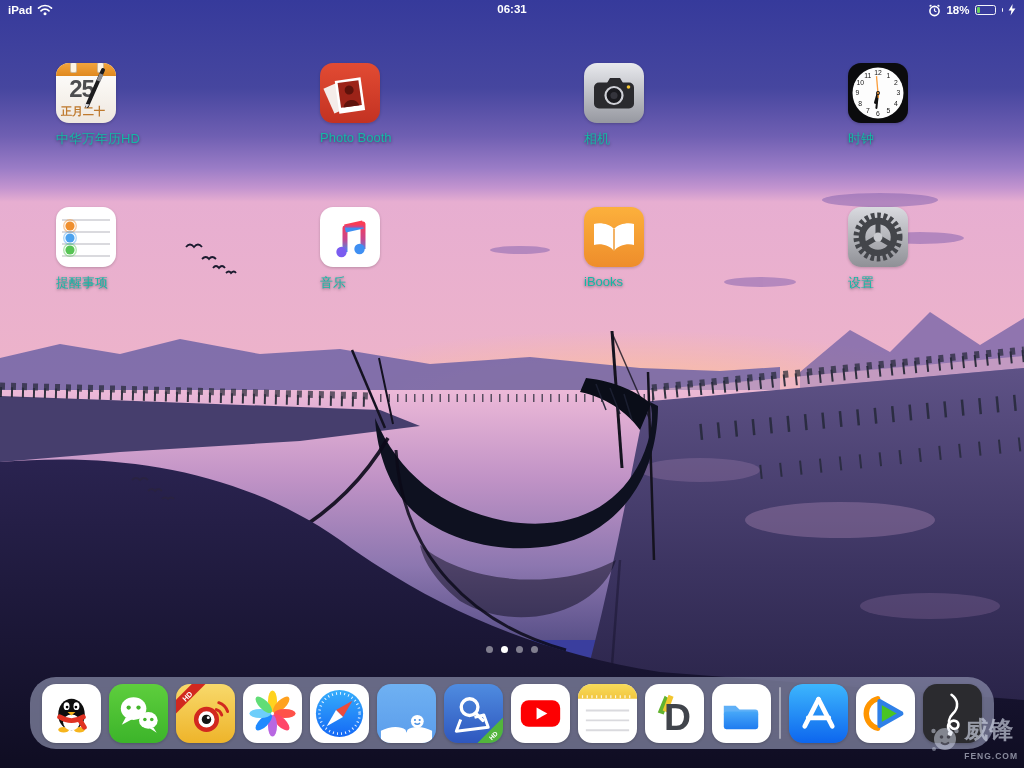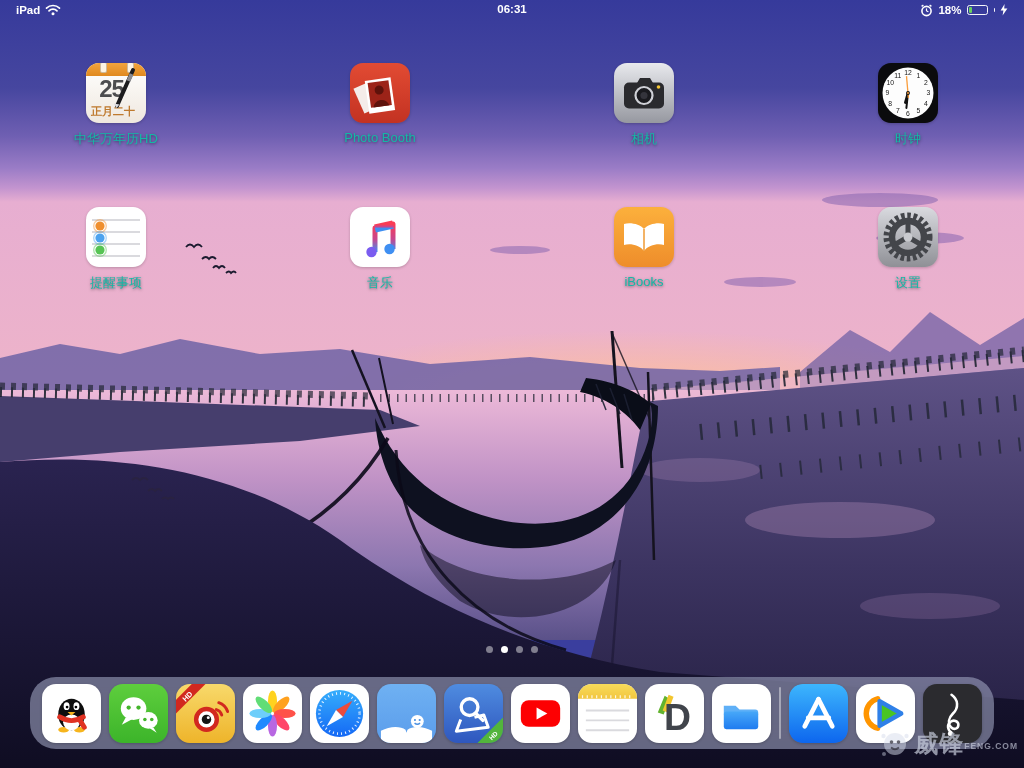"iPad" .statusbar { padding: 0 16px -> 0 8px }
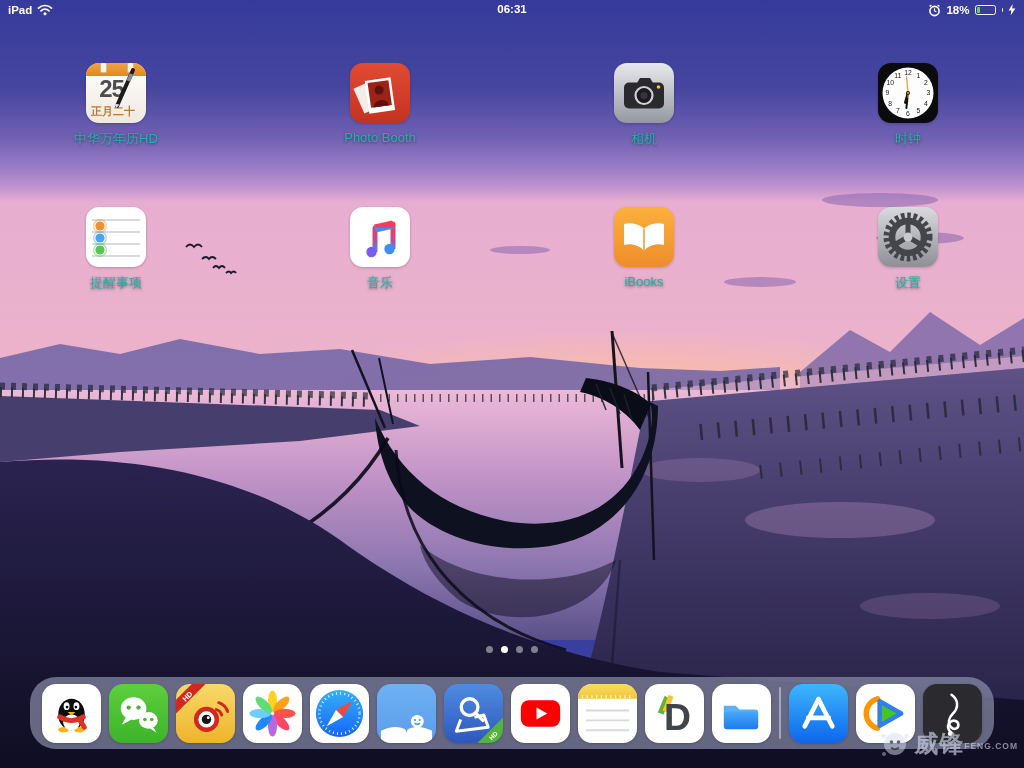"25" .tile { align-items: center -> flex-start }
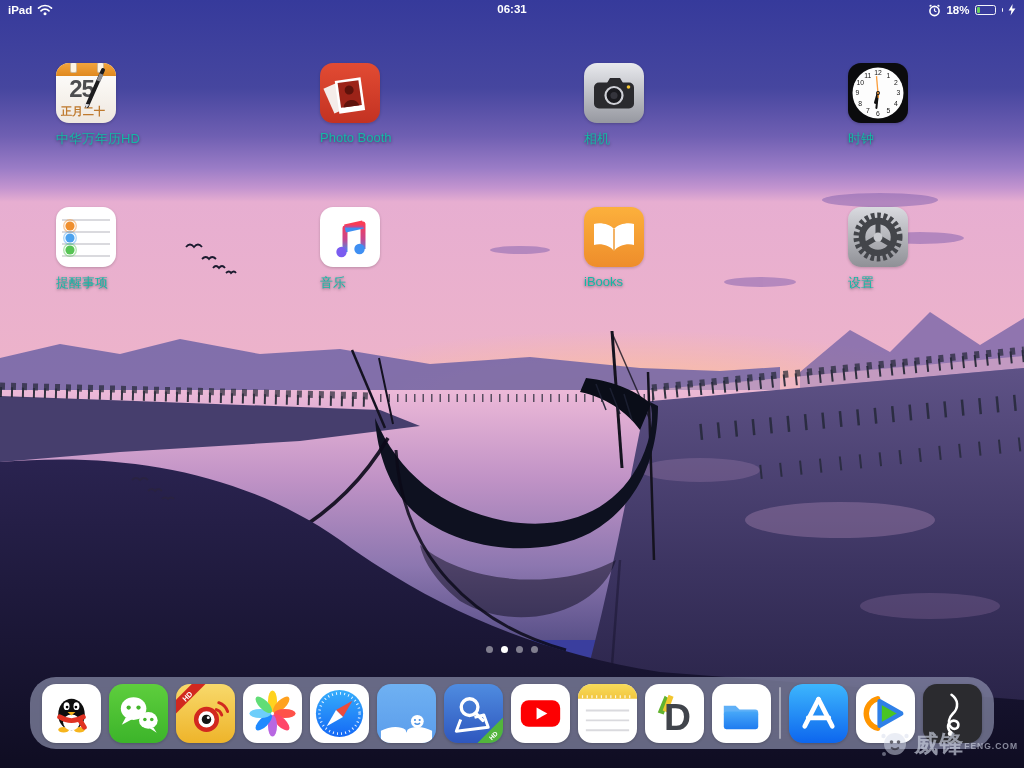"威锋" .wm-txt { flex-direction: row -> column }
